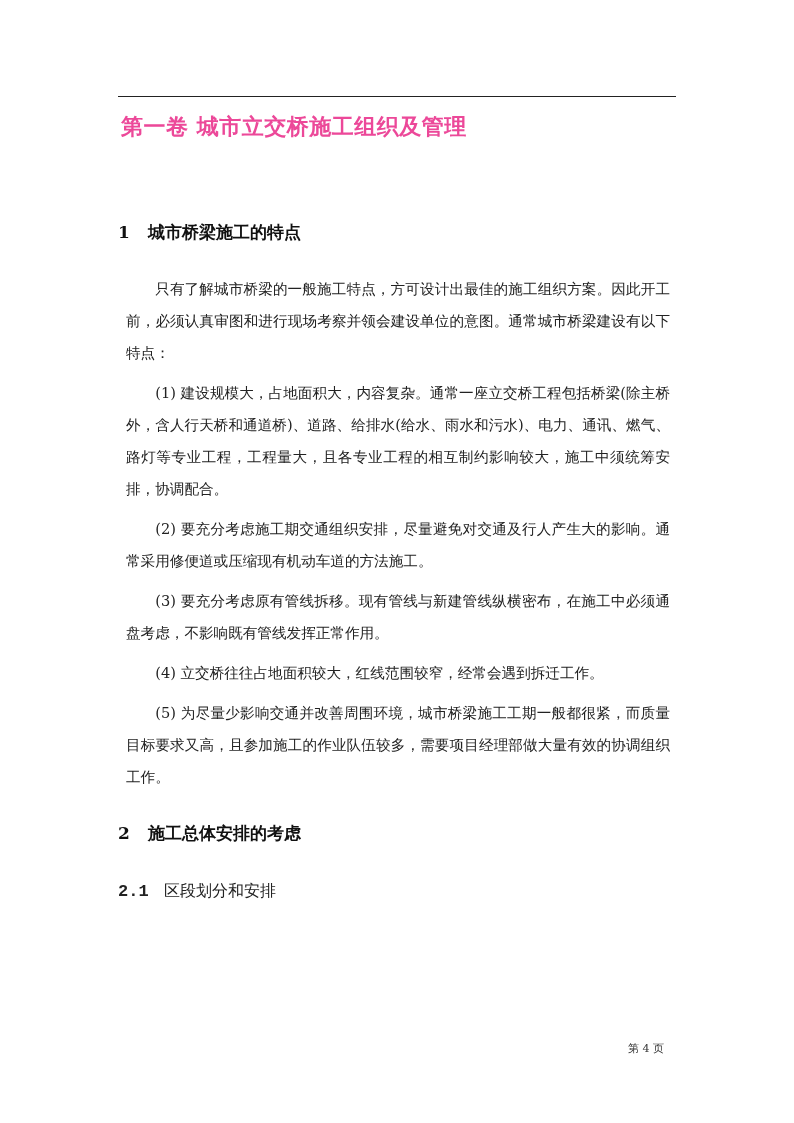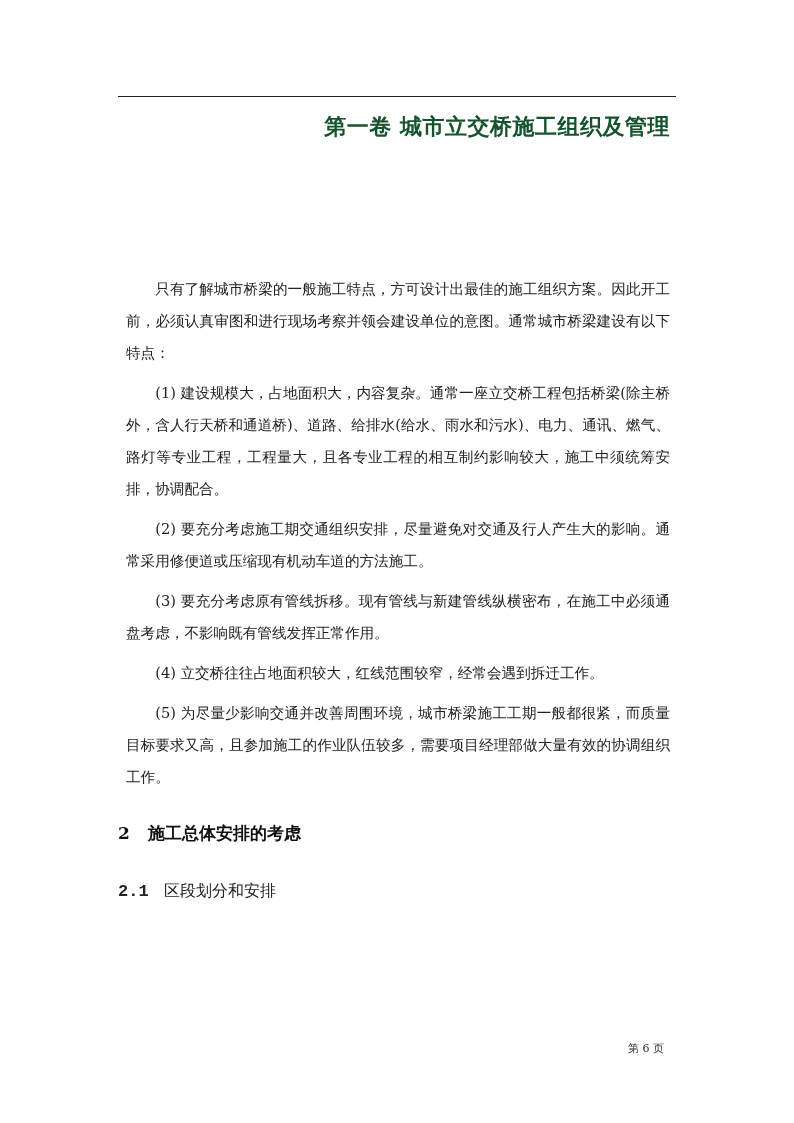"第一卷 城市立交桥施工组织及管理" .title { color: #14532d -> #ec4899; left: 112px -> 121px; text-align: right -> left }
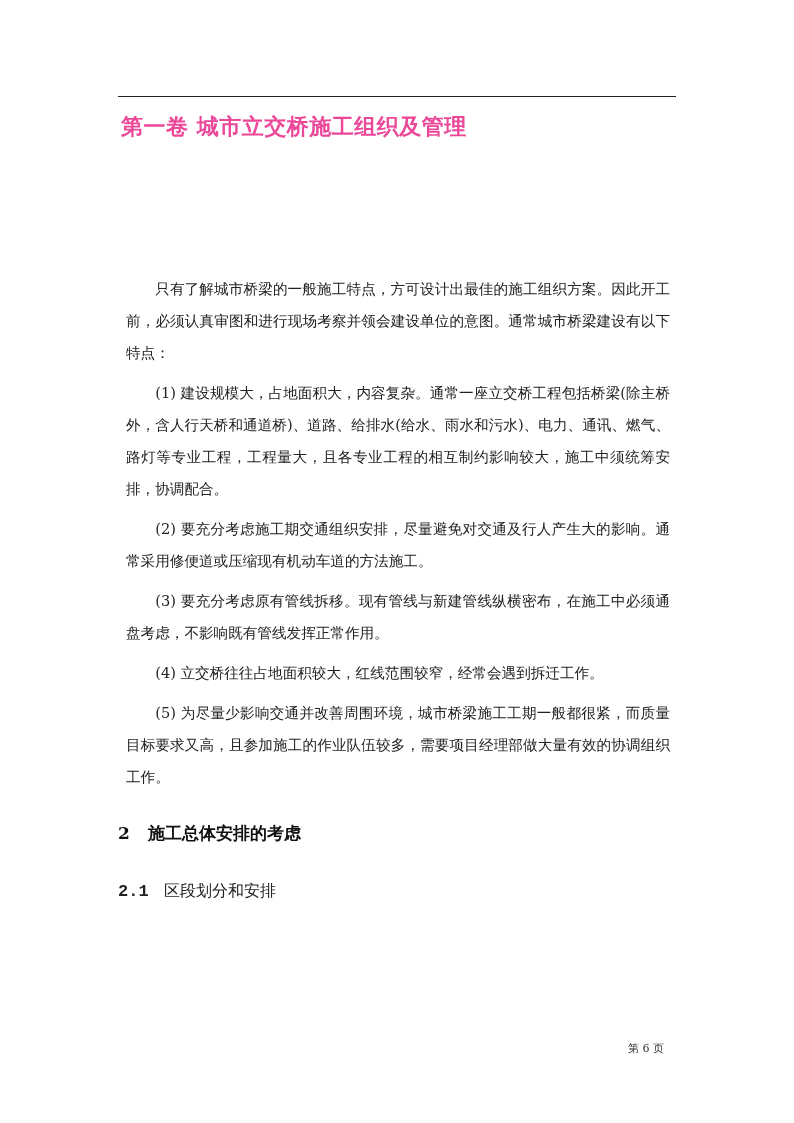"1 城市桥梁施工的特点" div.h1 { html: none -> <div> <span>1</span><span>城市桥梁施工的特点</span> </div> }
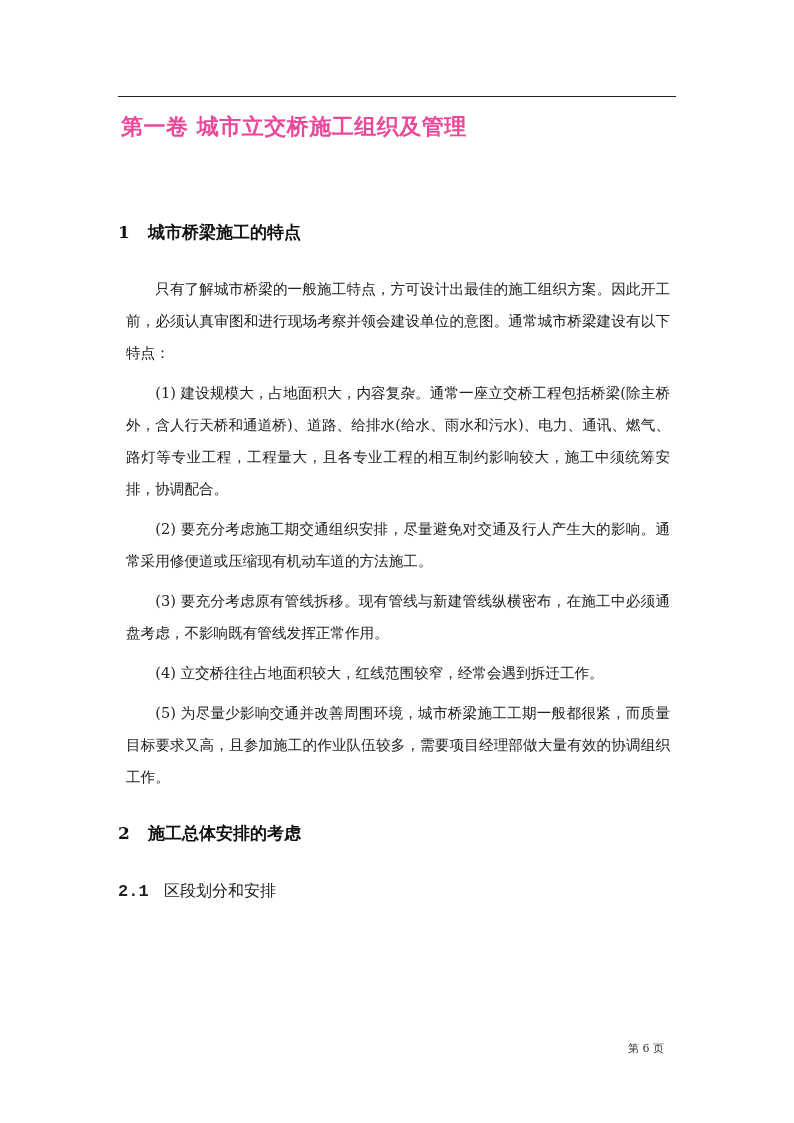"第 6 页" div.footer { text: 6 -> 4 }
